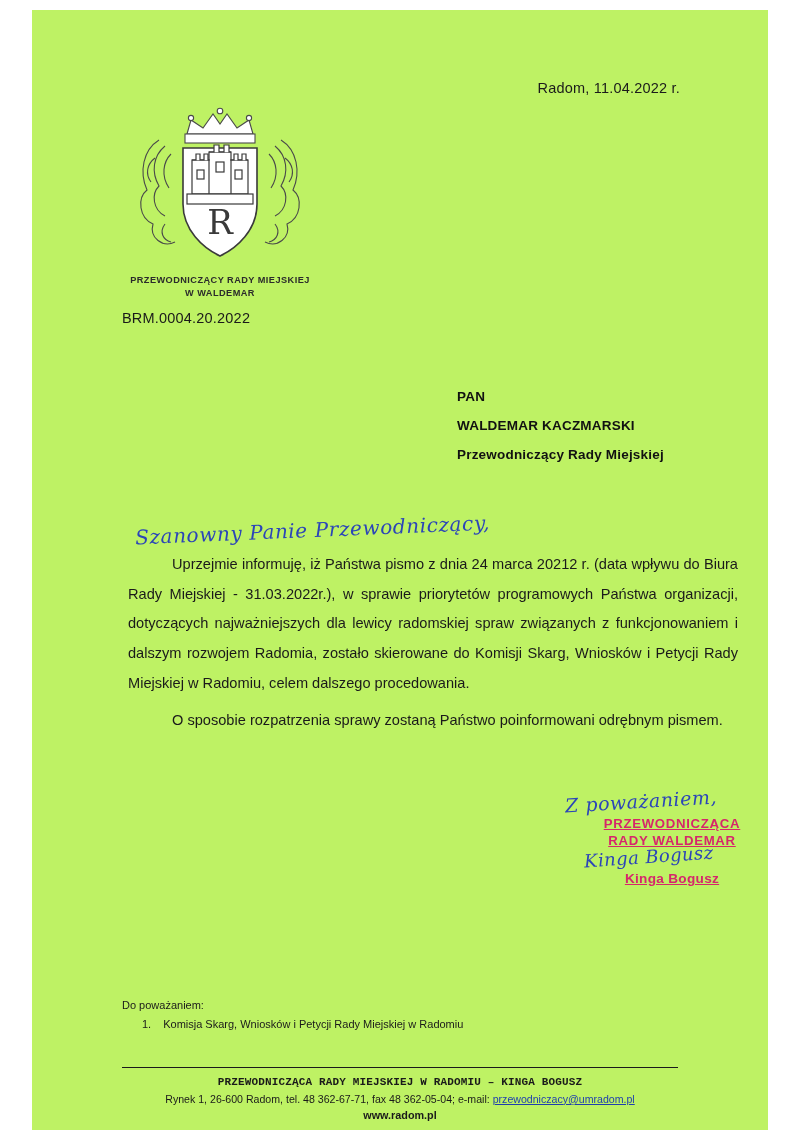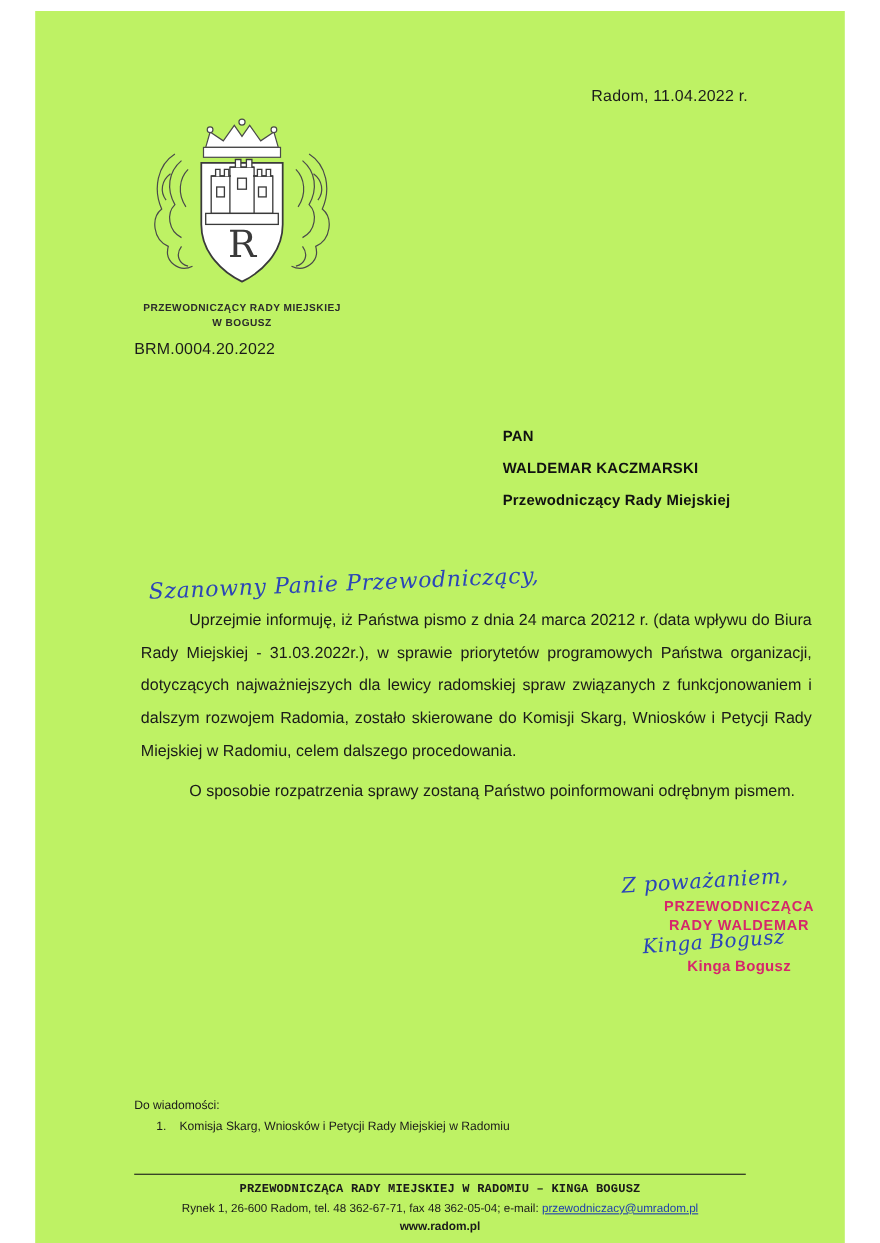"W BOGUSZ" div { text: BOGUSZ -> WALDEMAR }
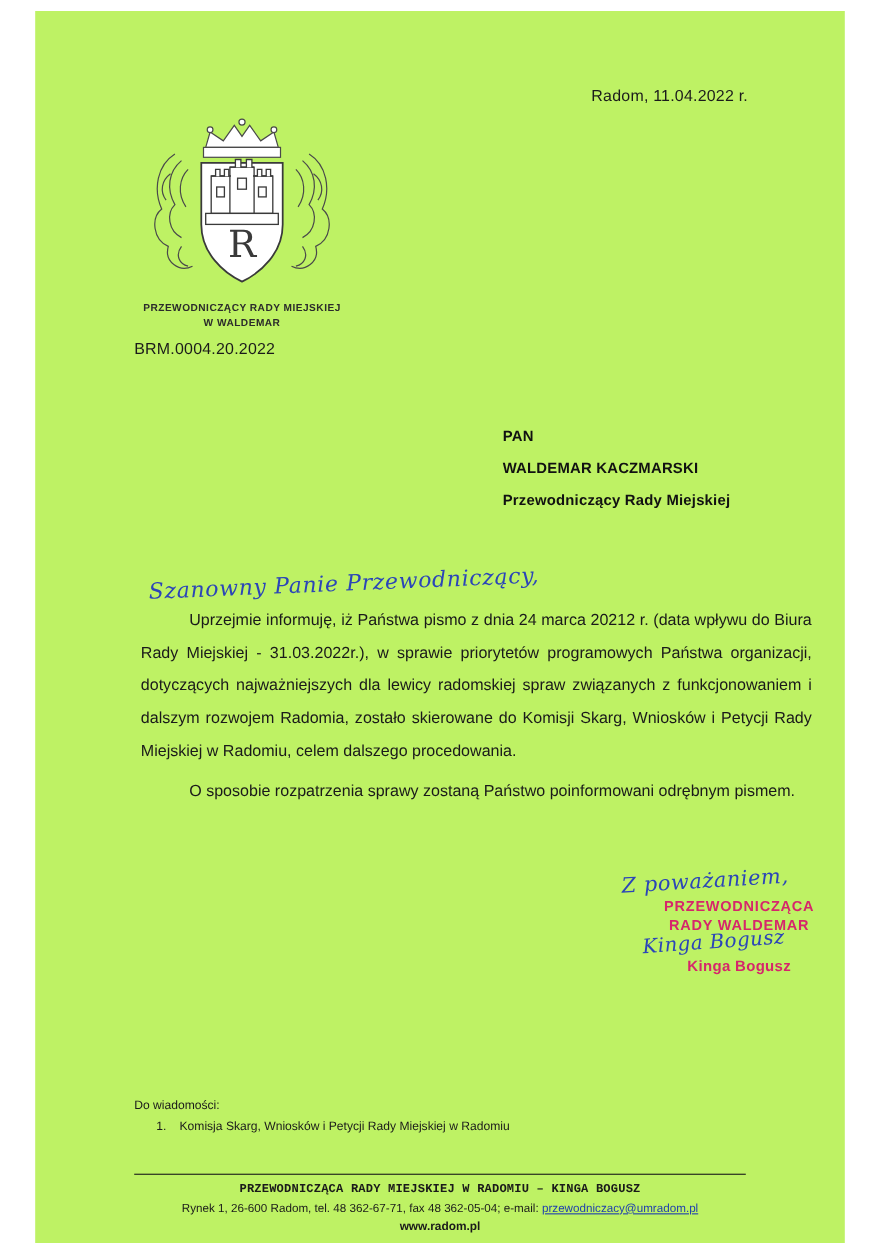"PRZEWODNICZĄCA" .stamp { text-decoration: none -> underline }
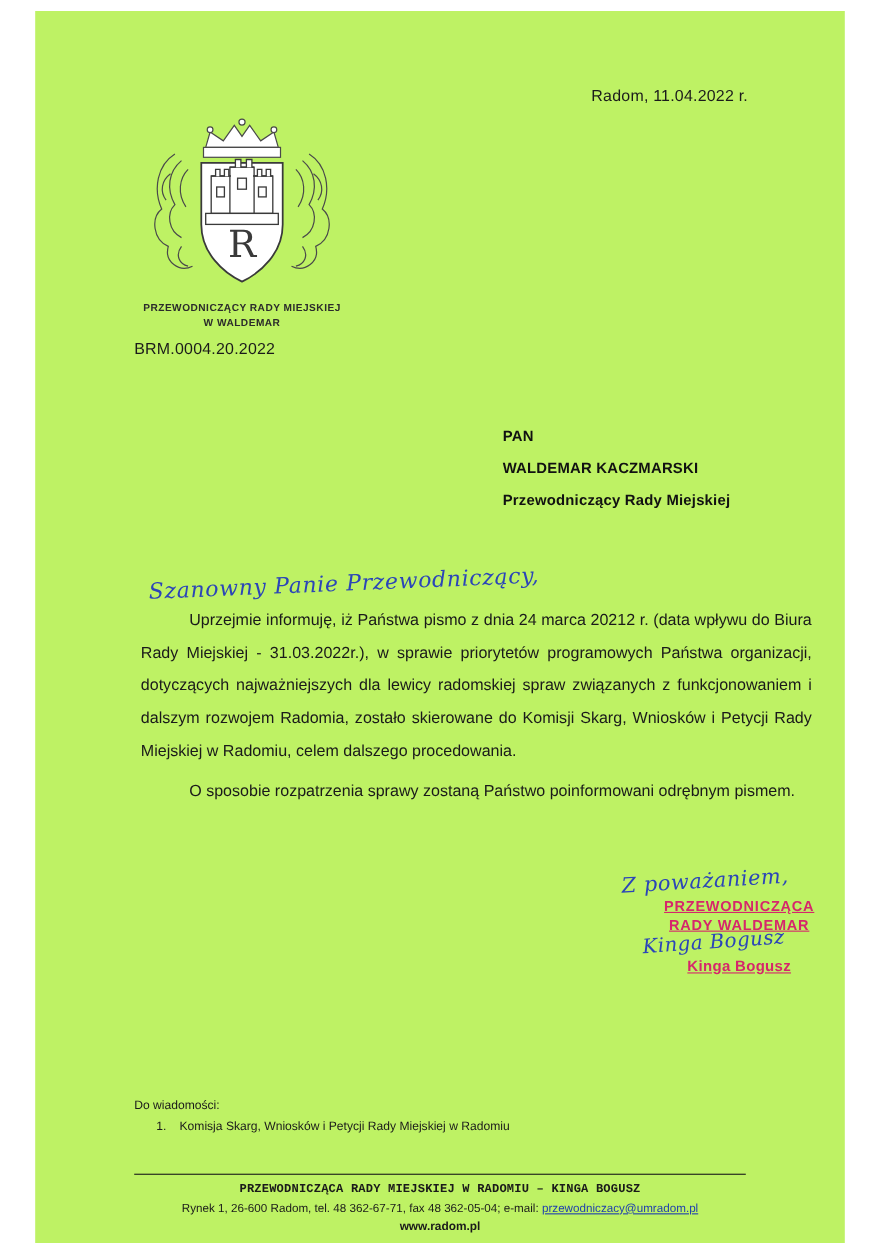"Do wiadomości:" div { text: wiadomości -> poważaniem }
